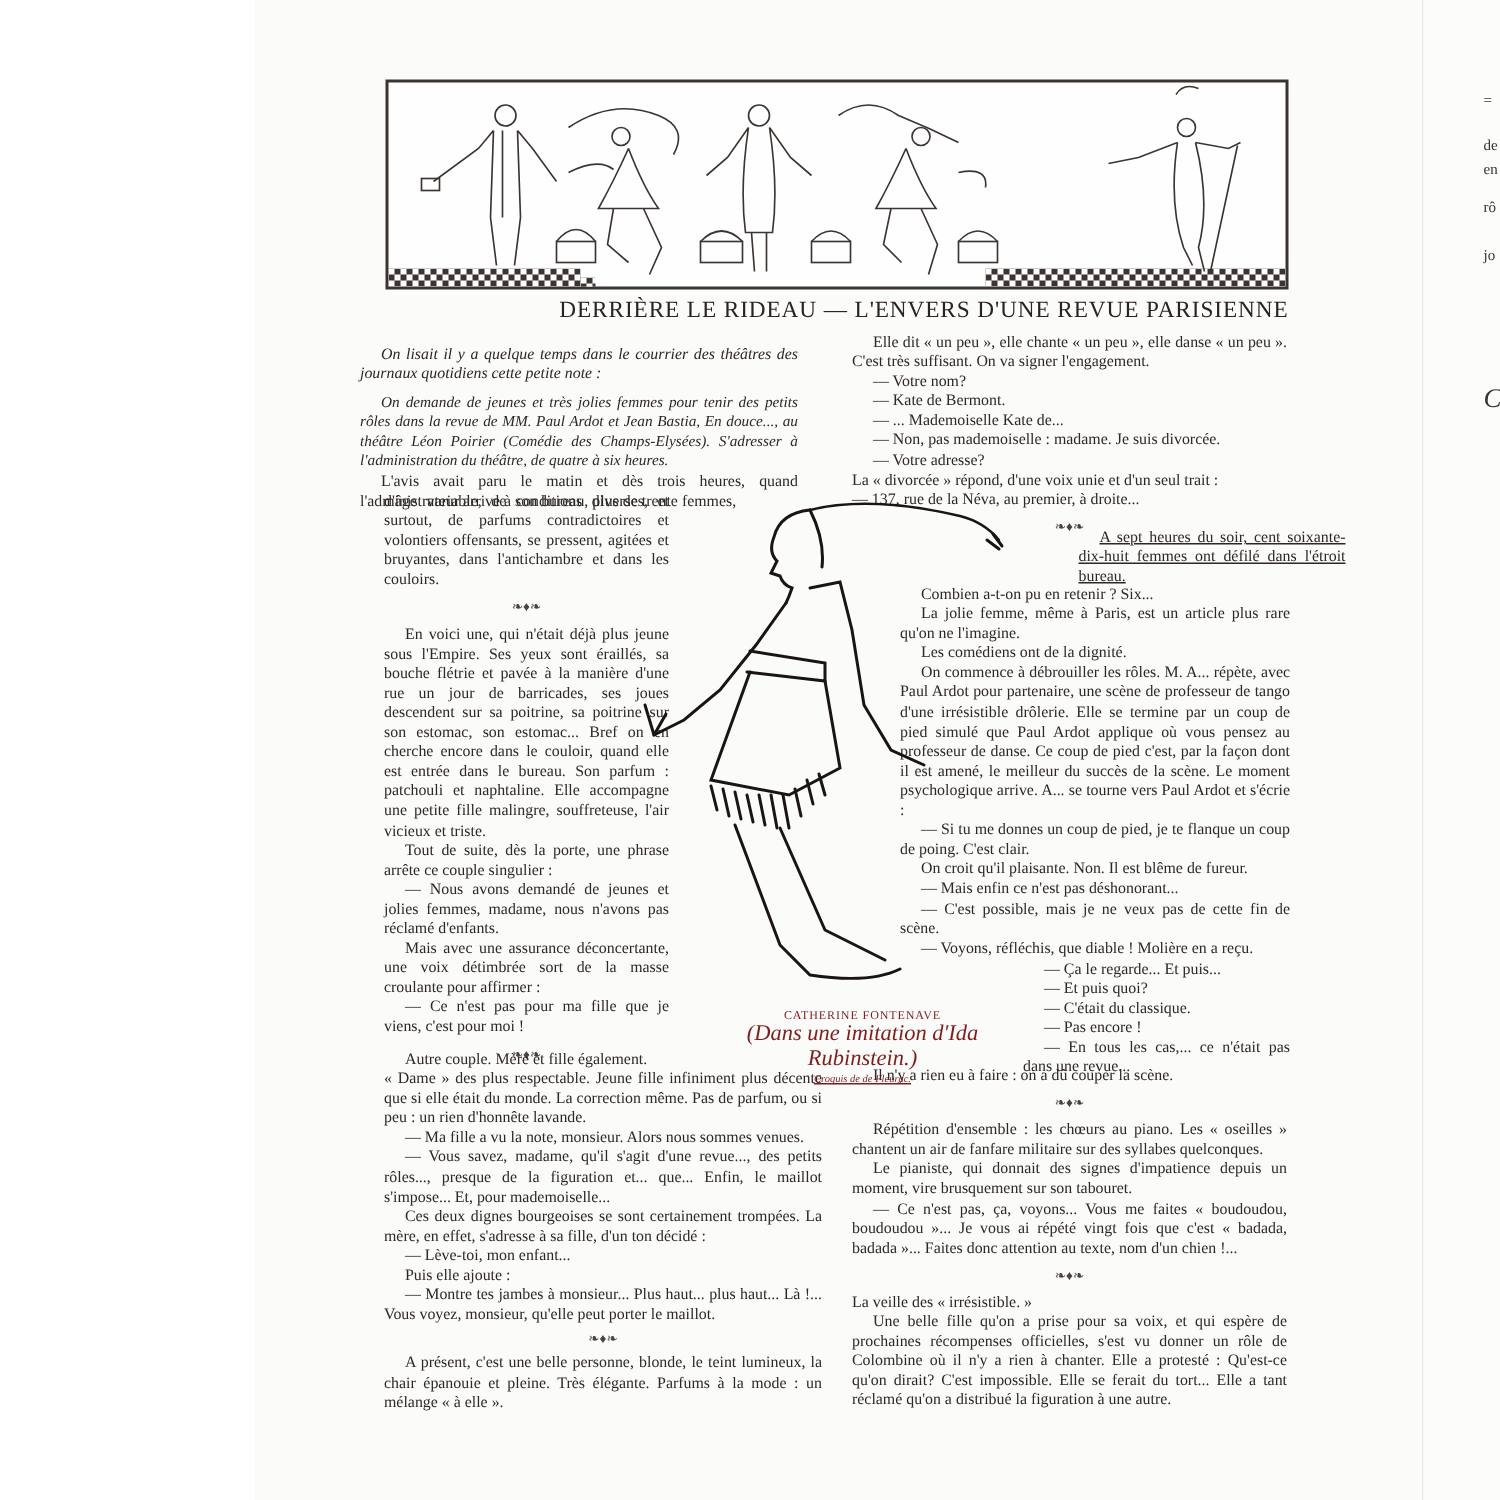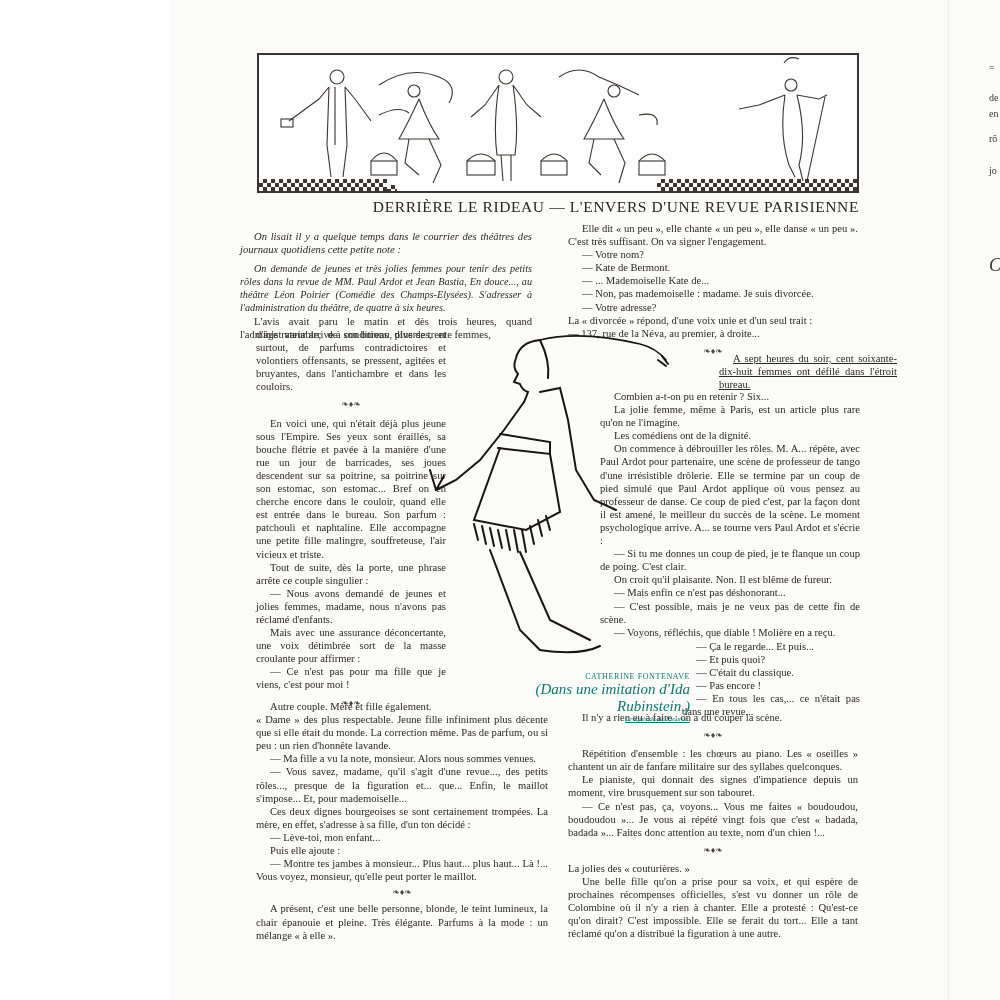"CATHERINE FONTENAVE" .caption { color: #0f766e -> #7f1d1d; text-align: right -> center }
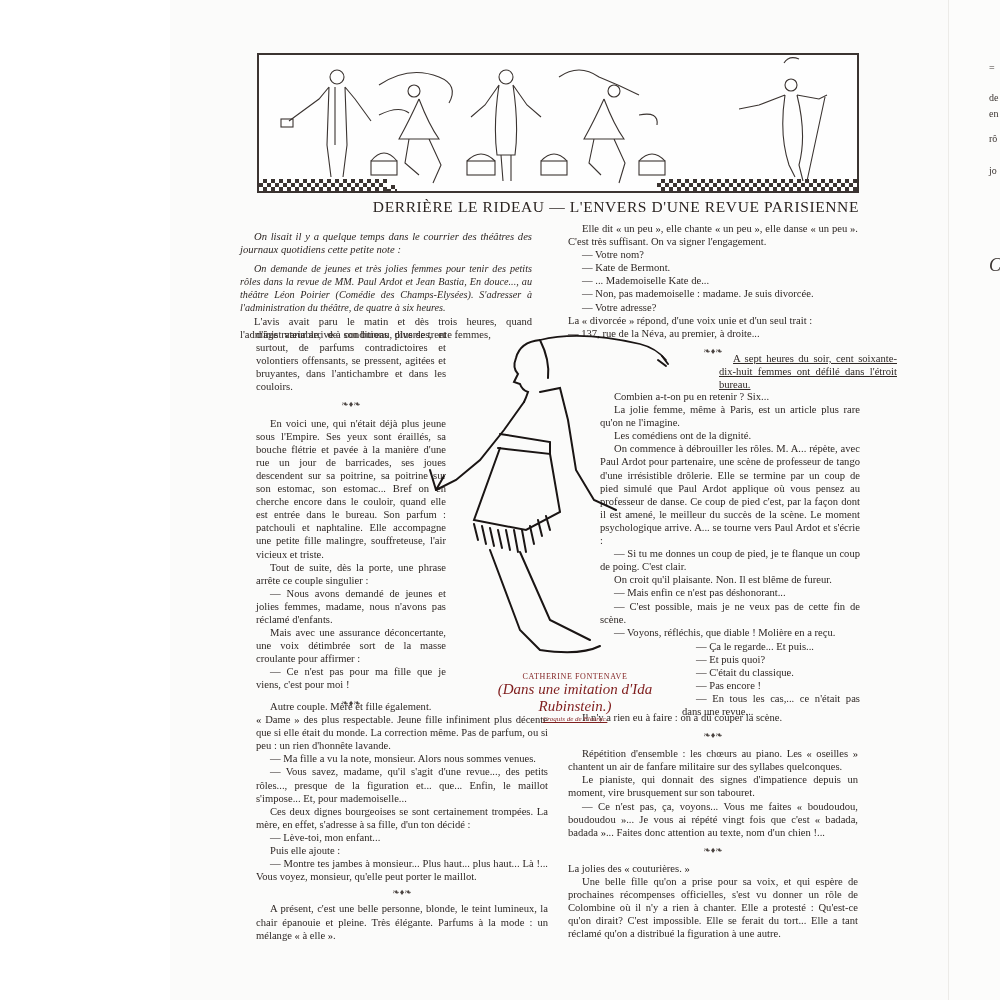"La jolies des « couturières." p.noindent { text: jolies des « couturières -> veille des « irrésistible }
